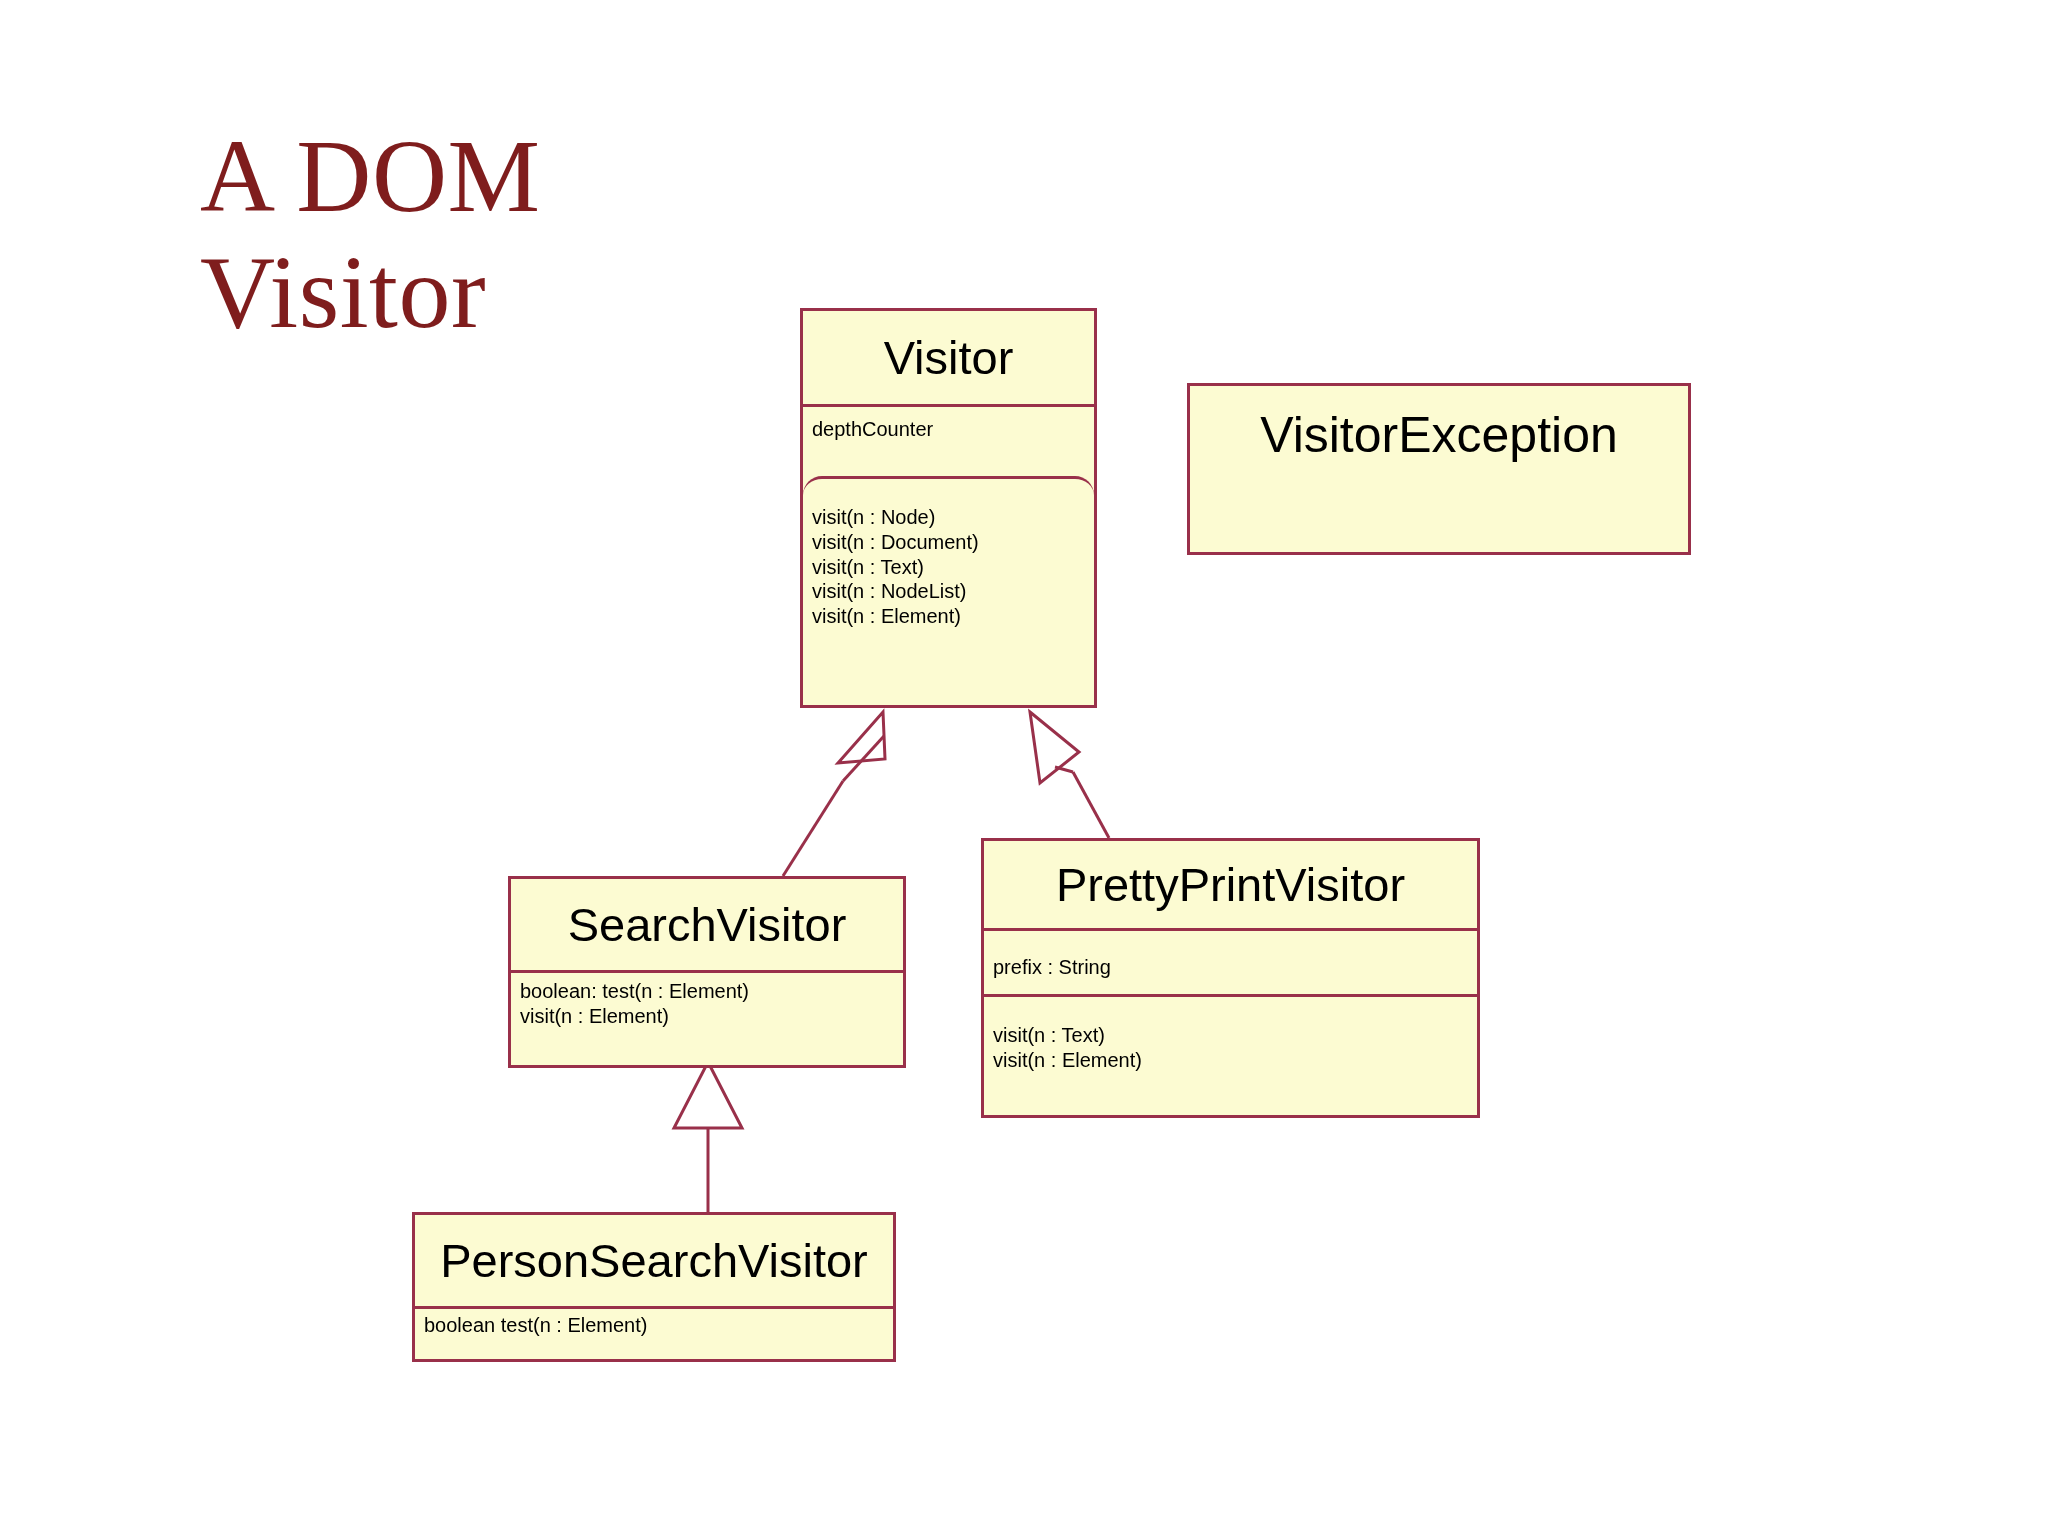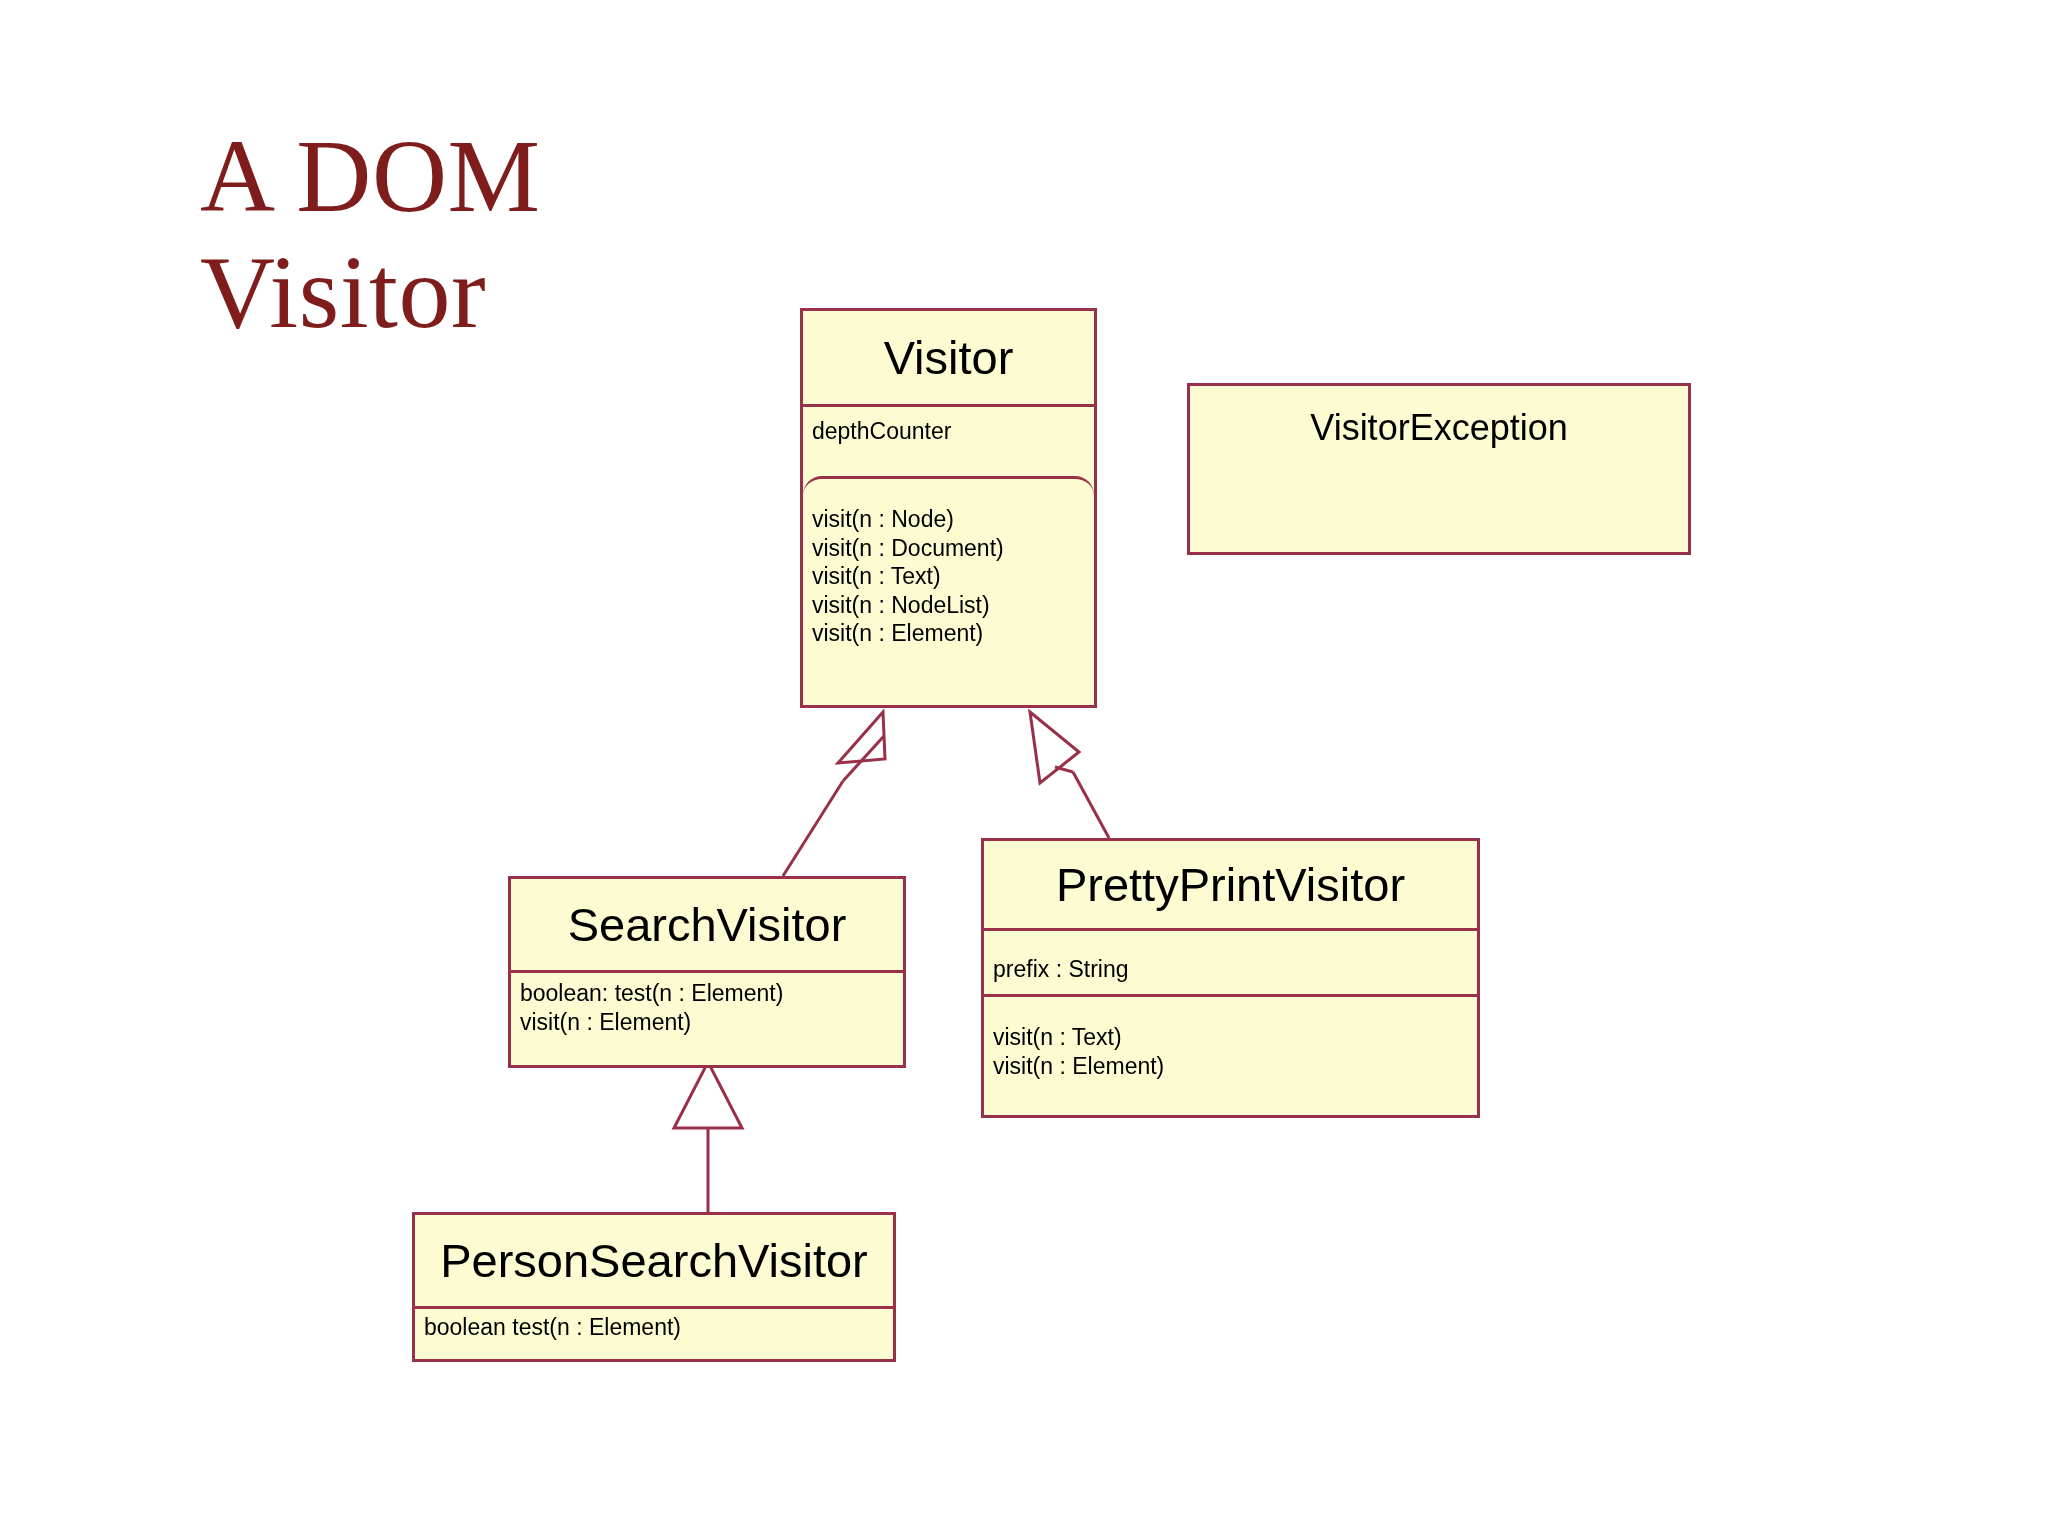"depthCounter" .member-line { font-size: 23px -> 20px }
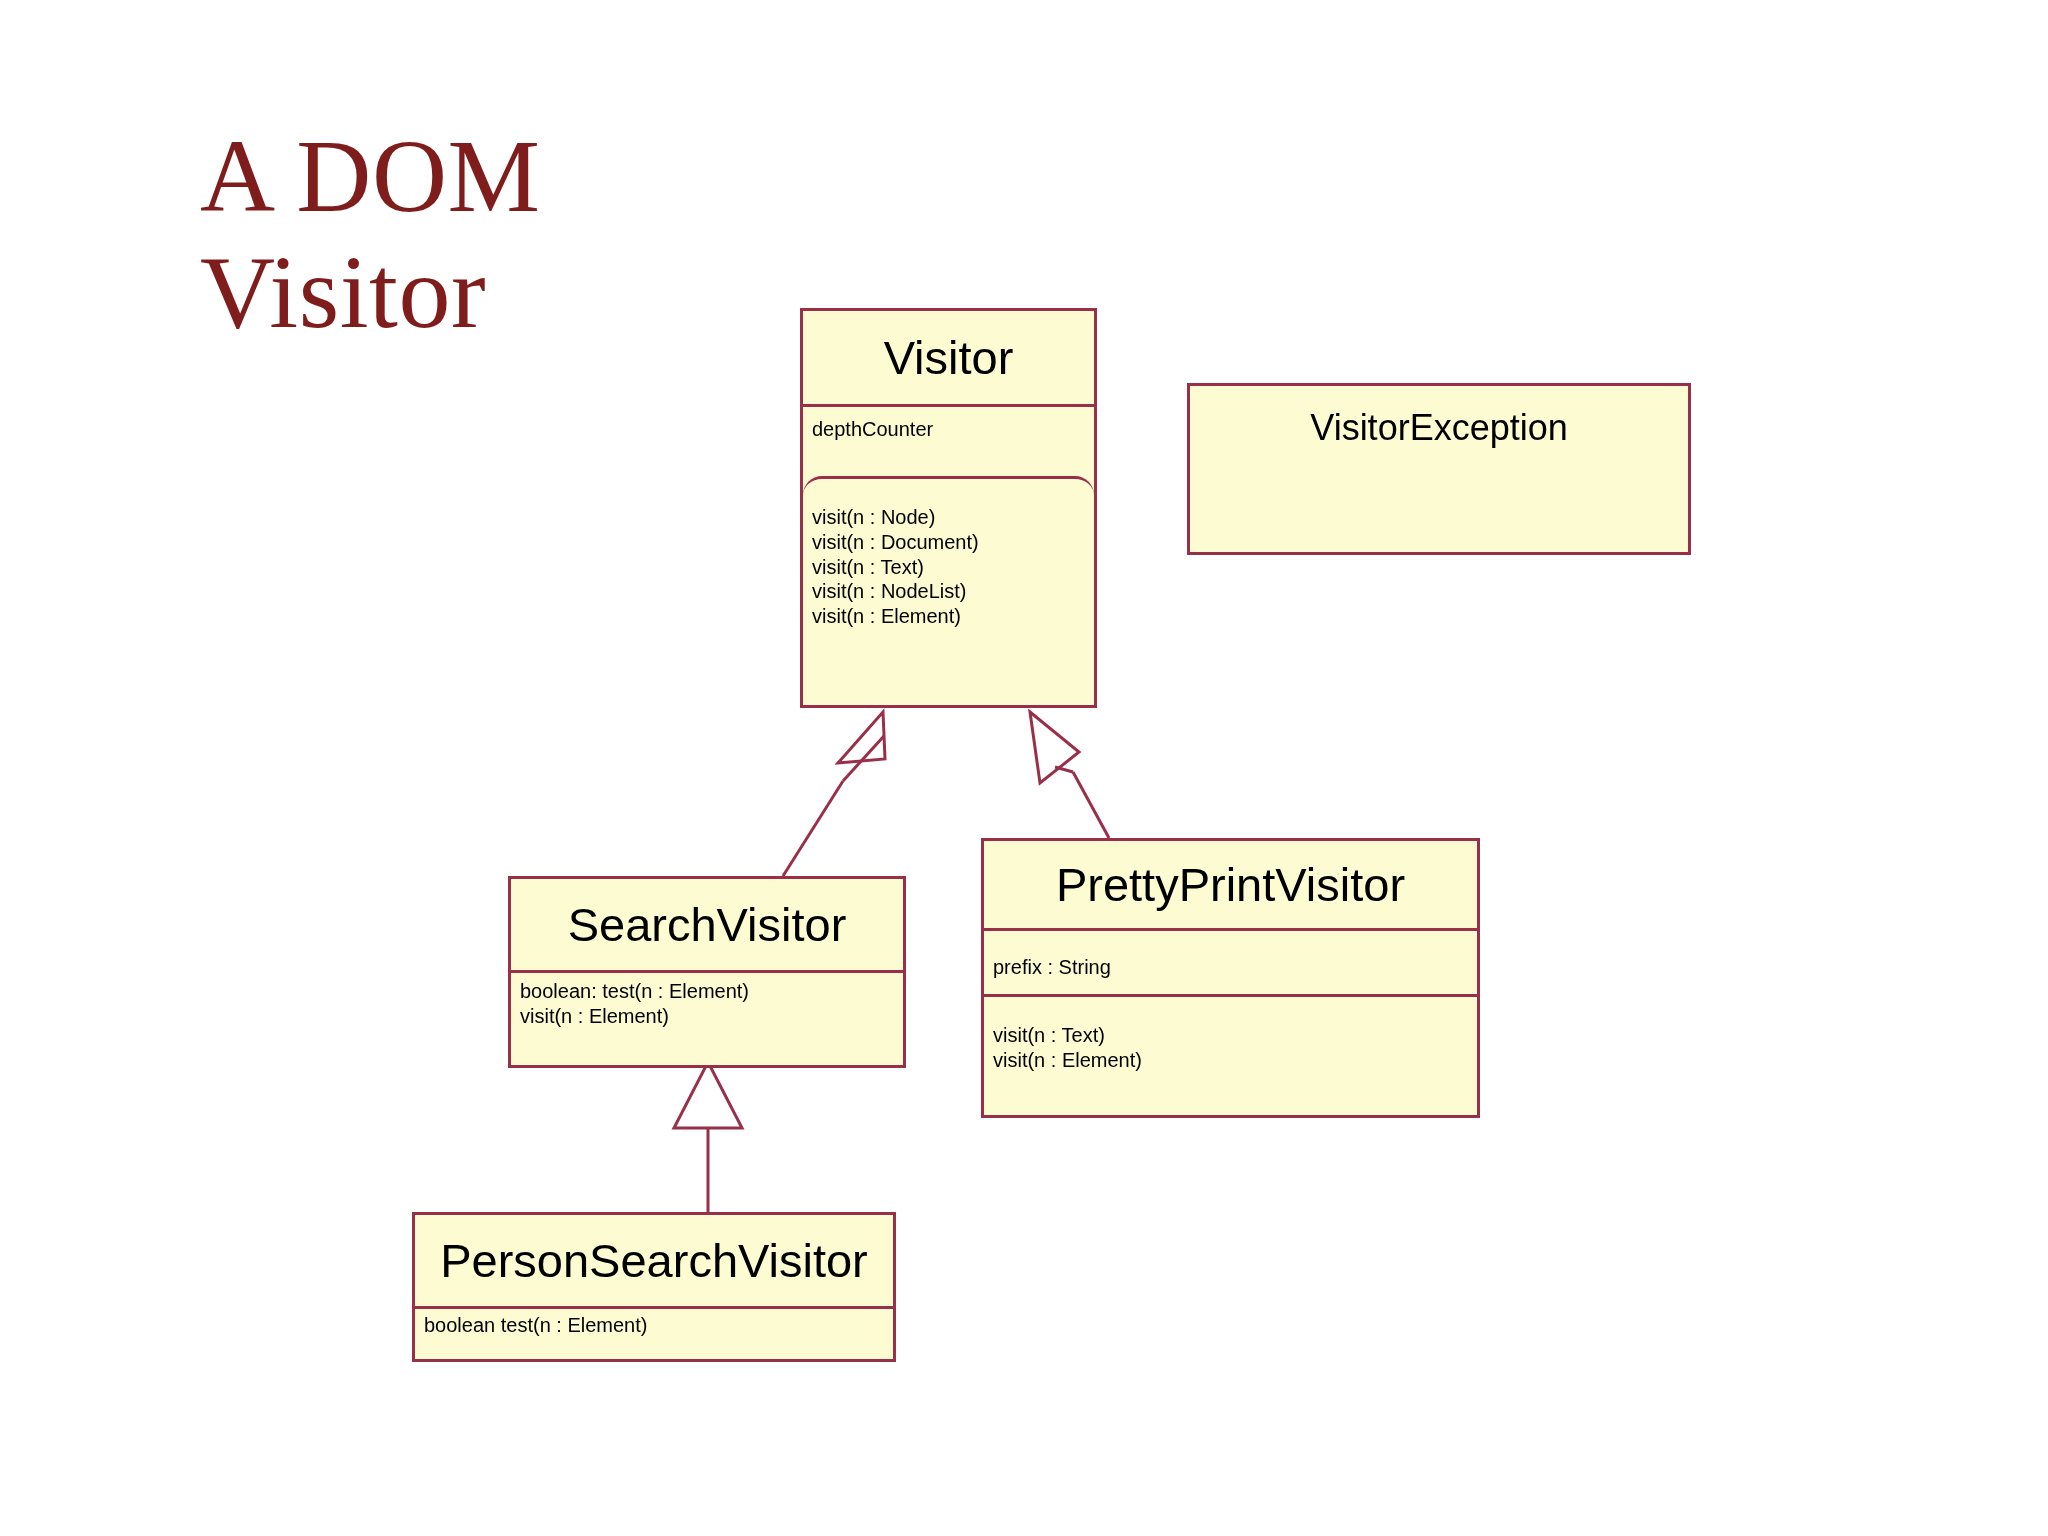"VisitorException" #box-visitorexception .cls-name { font-size: 36px -> 50px }
